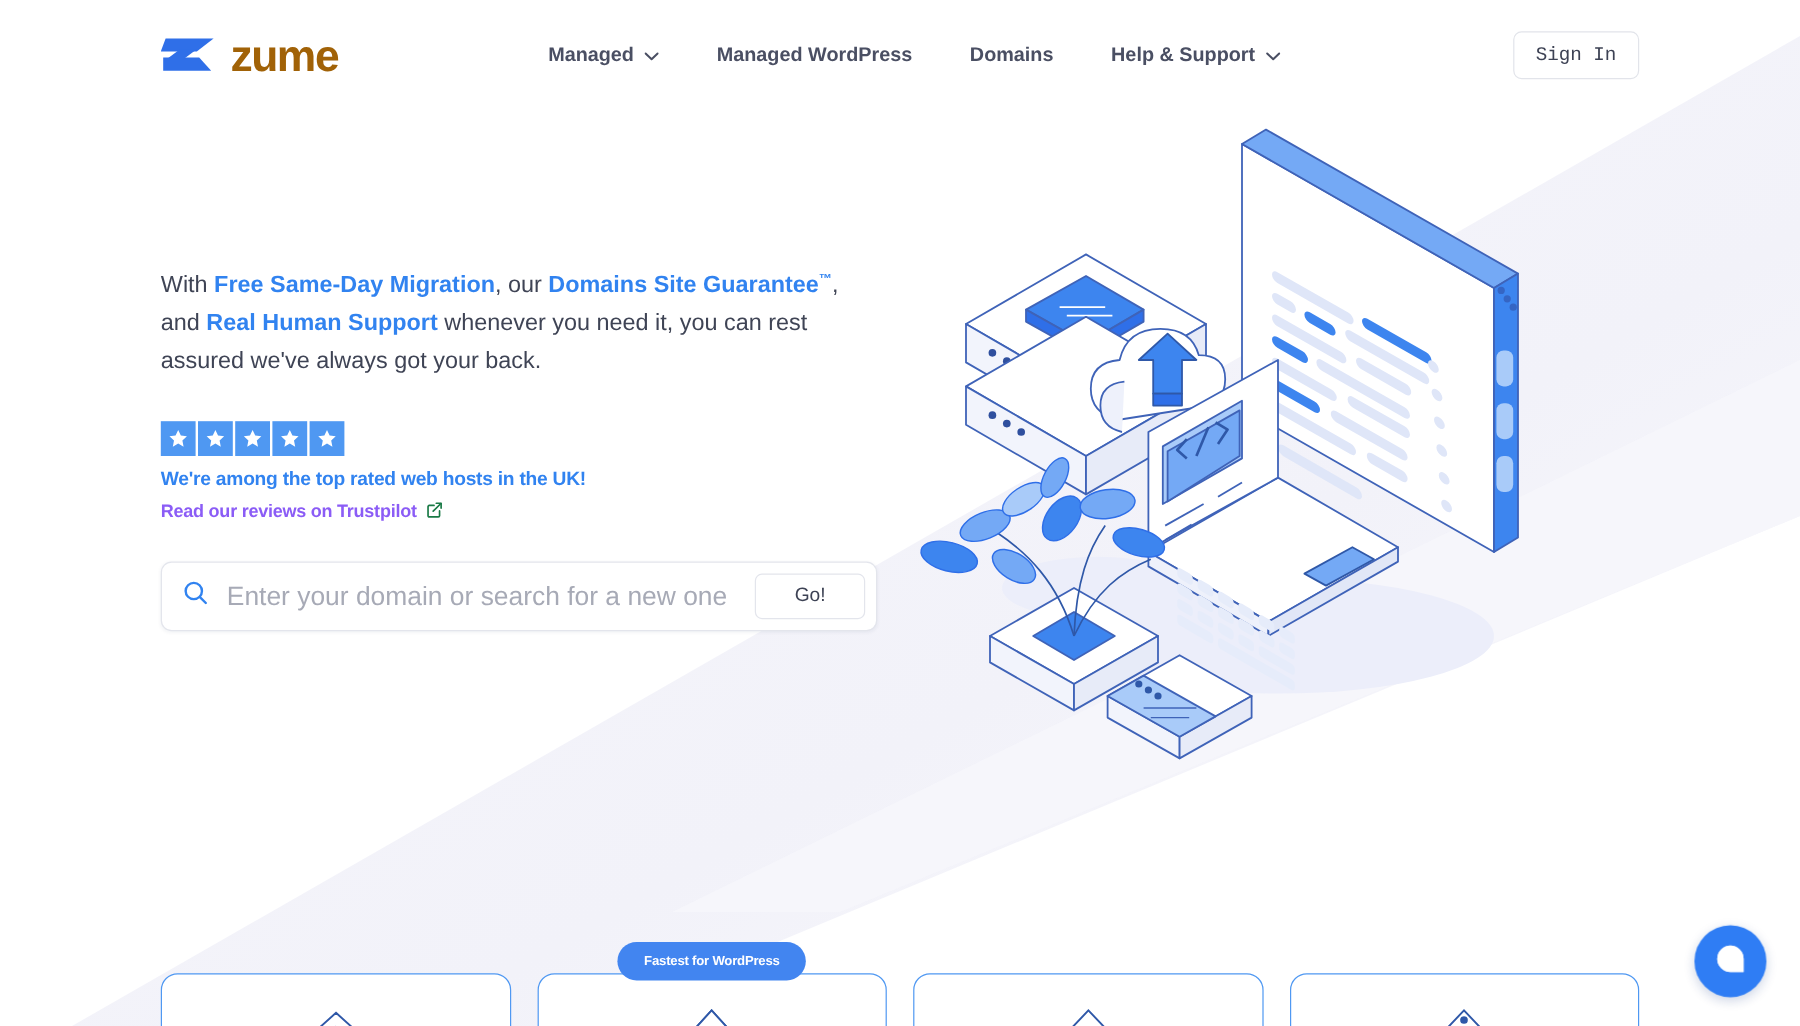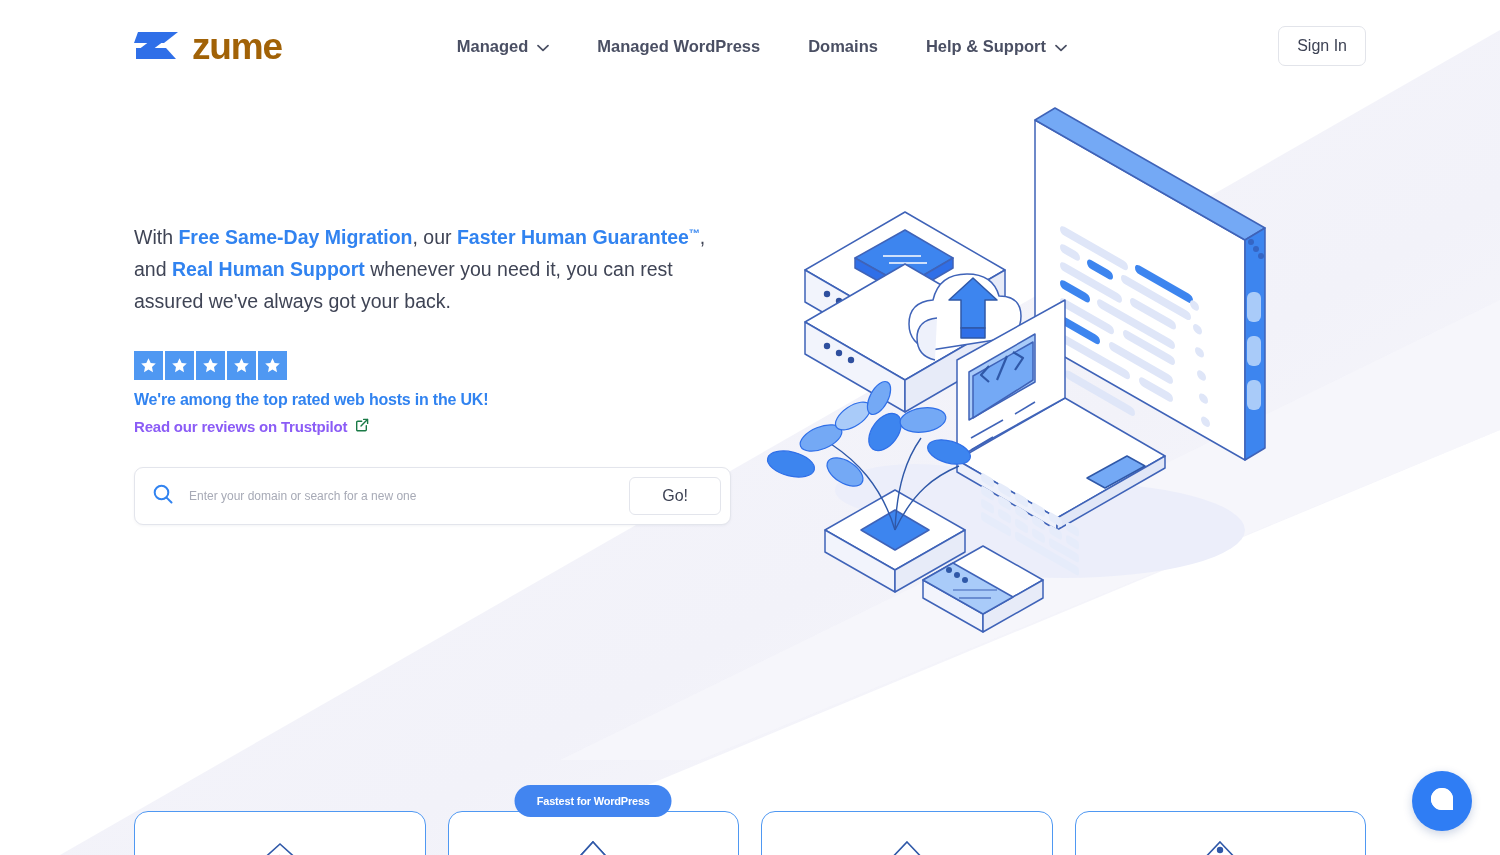"Sign In" .signin { font-family: Liberation Sans, sans-serif -> Liberation Mono, monospace }
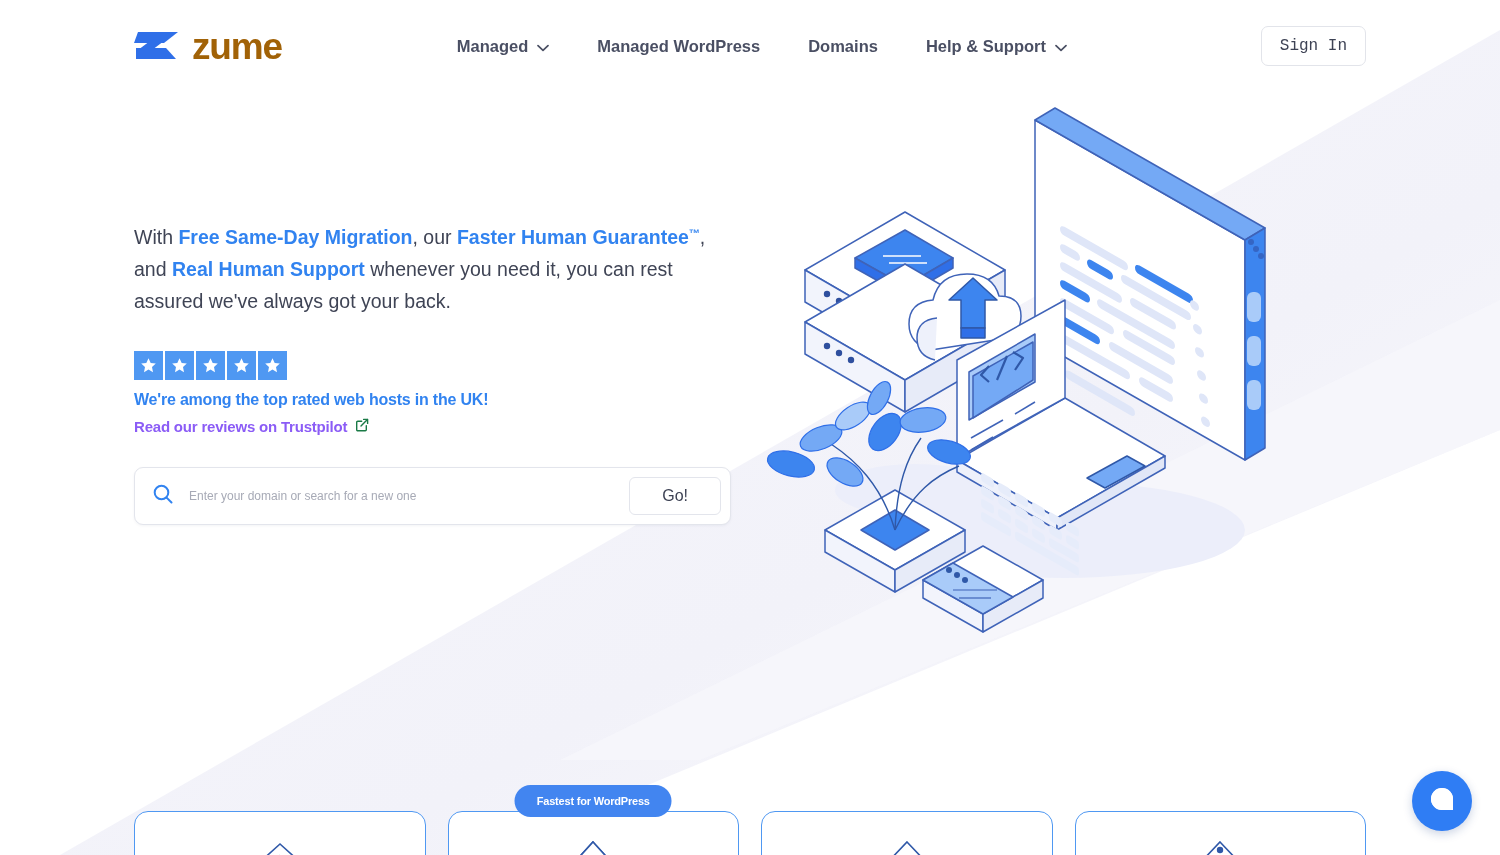"Faster Human Guarantee" span { text: Faster Human -> Domains Site }
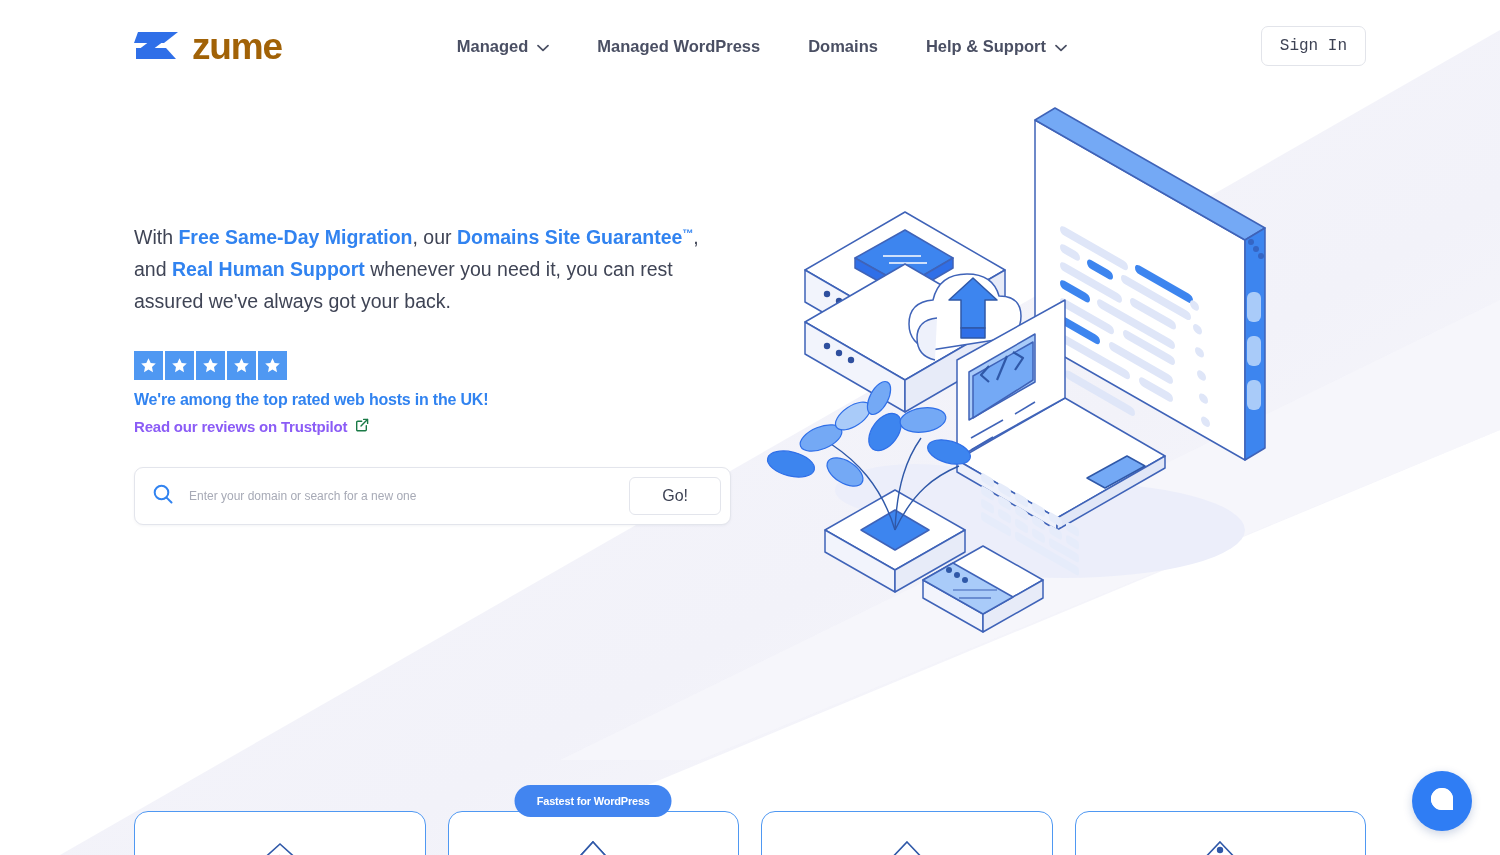"Enter your domain or search" .search-input { font-size: 12px -> 22px }
